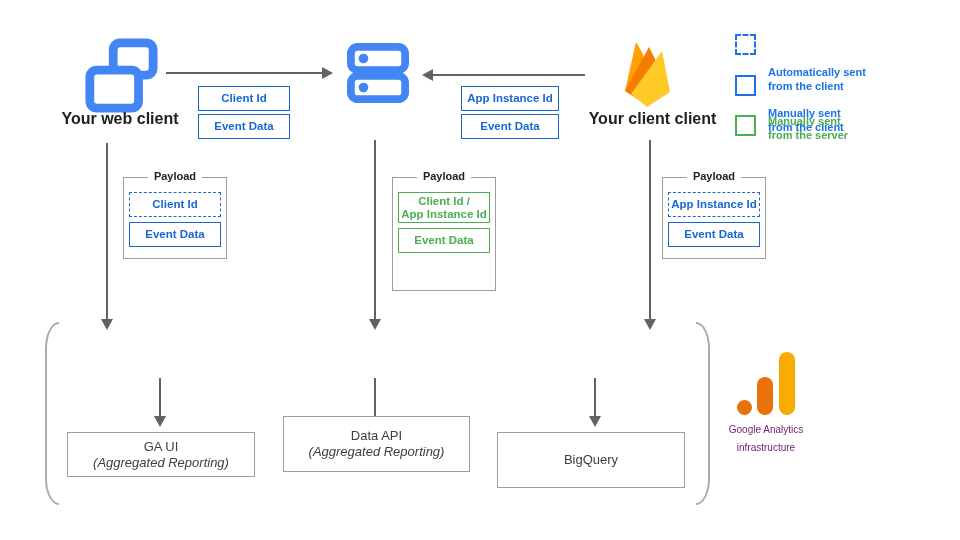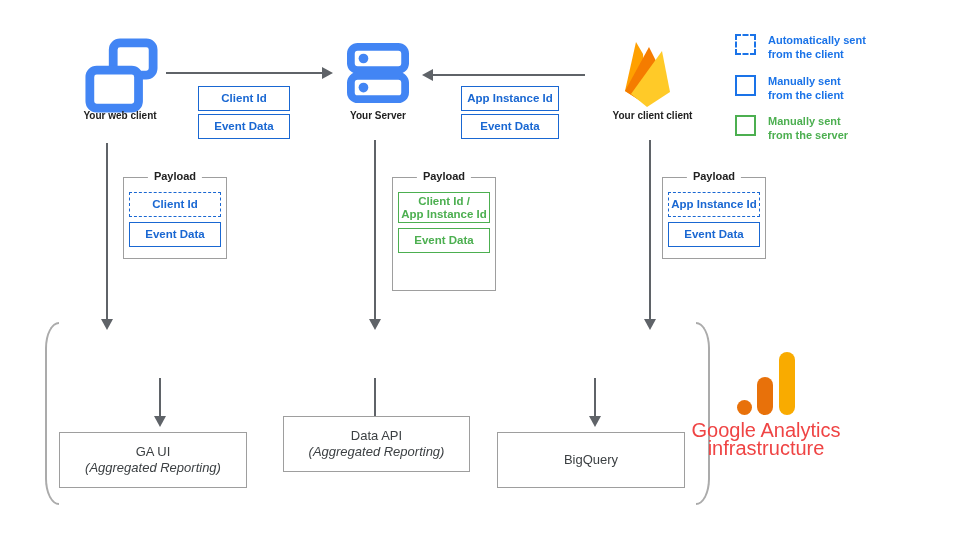"Automatically sent" .legend-text.blue { margin-top: none -> 32px }
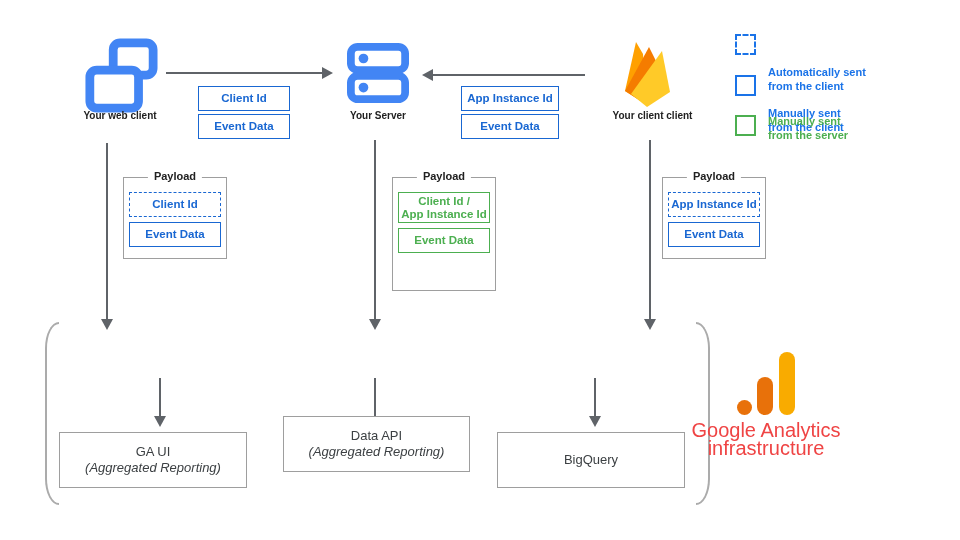"Your web client" .node-label { font-size: 10px -> 16px }
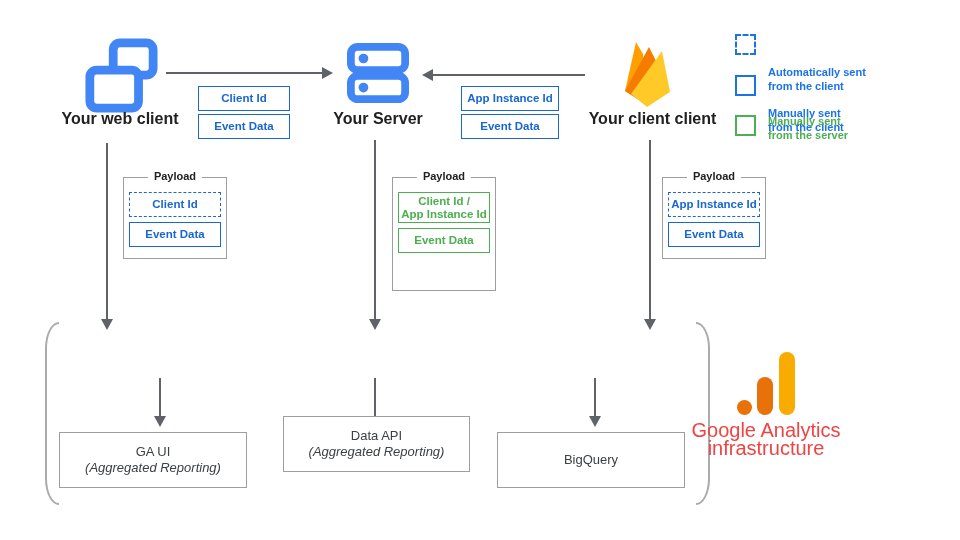"Your Server" div.abs { html: <div>Your Server</div> -> none }
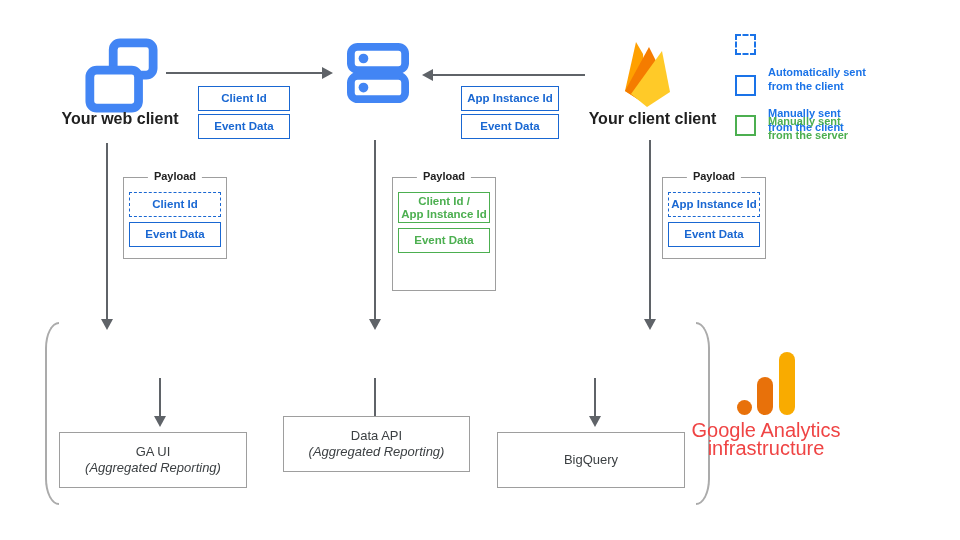"Google Analytics" .brand-text { color: #ef4444 -> #701a75; font-size: 20px -> 10px }
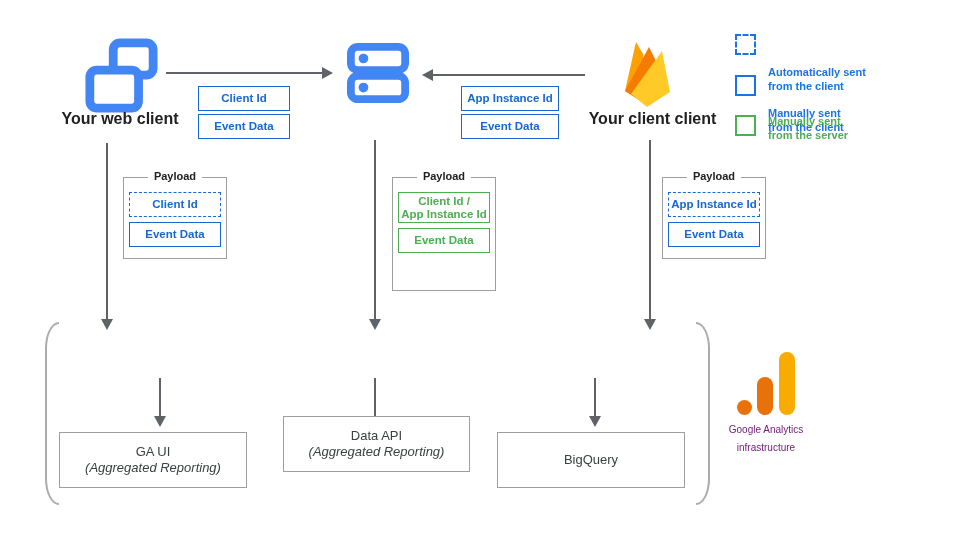"GA UI" div.abs { height: 56px -> 45px; left: 59px -> 67px }
